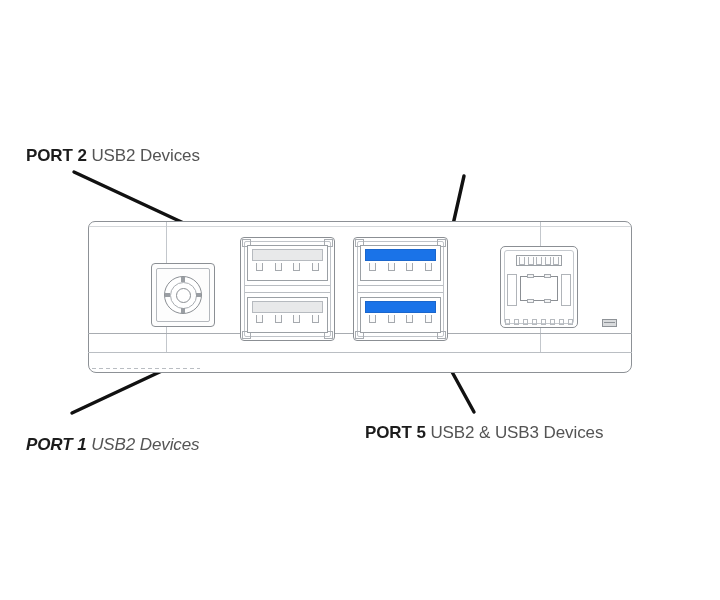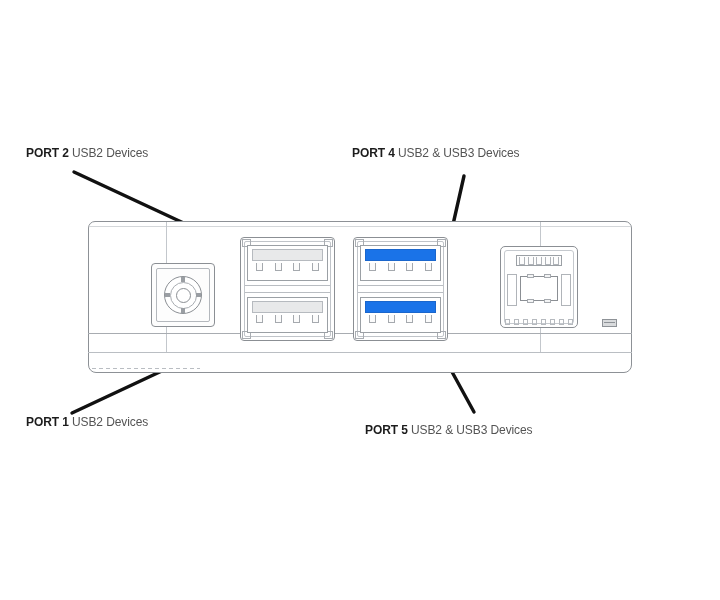"PORT 2 USB2 Devices" .callout { font-size: 12px -> 17px }
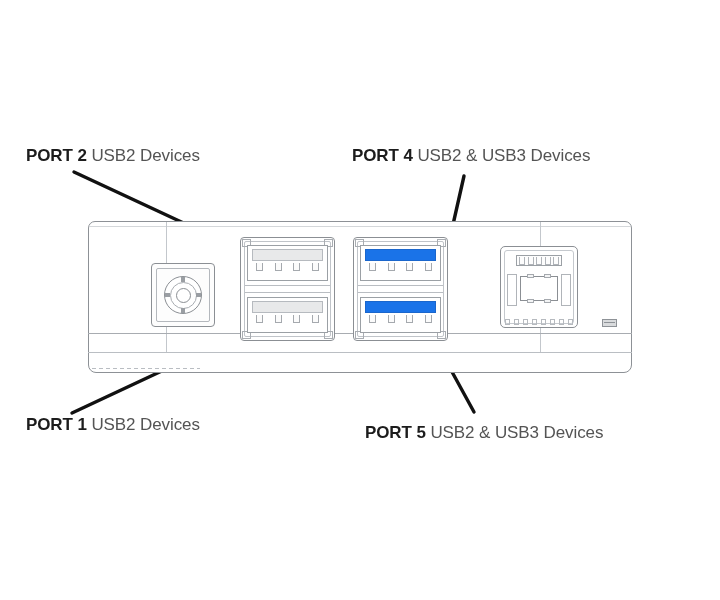"PORT 4 USB2 & USB3" div.callout { html: <div> <span>PORT 4</span> <span>USB2 &amp; USB3 Devices</span> </div> -> none }
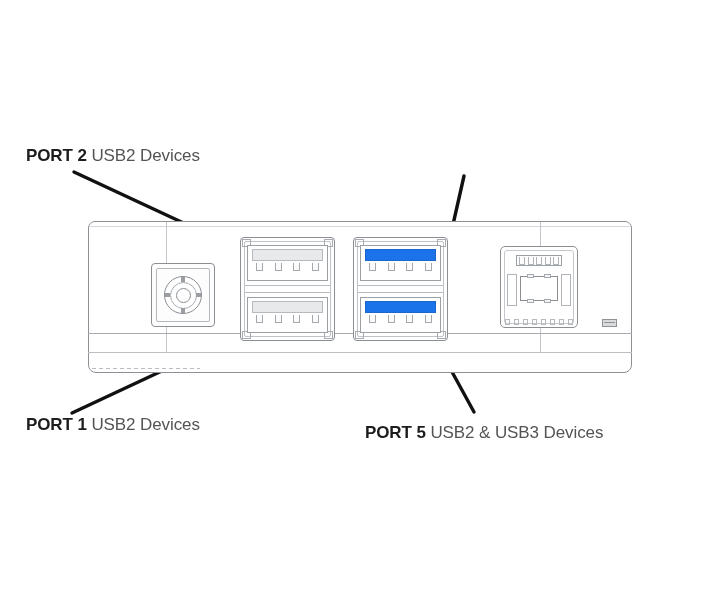"PORT 1 USB2 Devices" #callout-port1 { font-style: none -> italic; top: 416px -> 436px }
